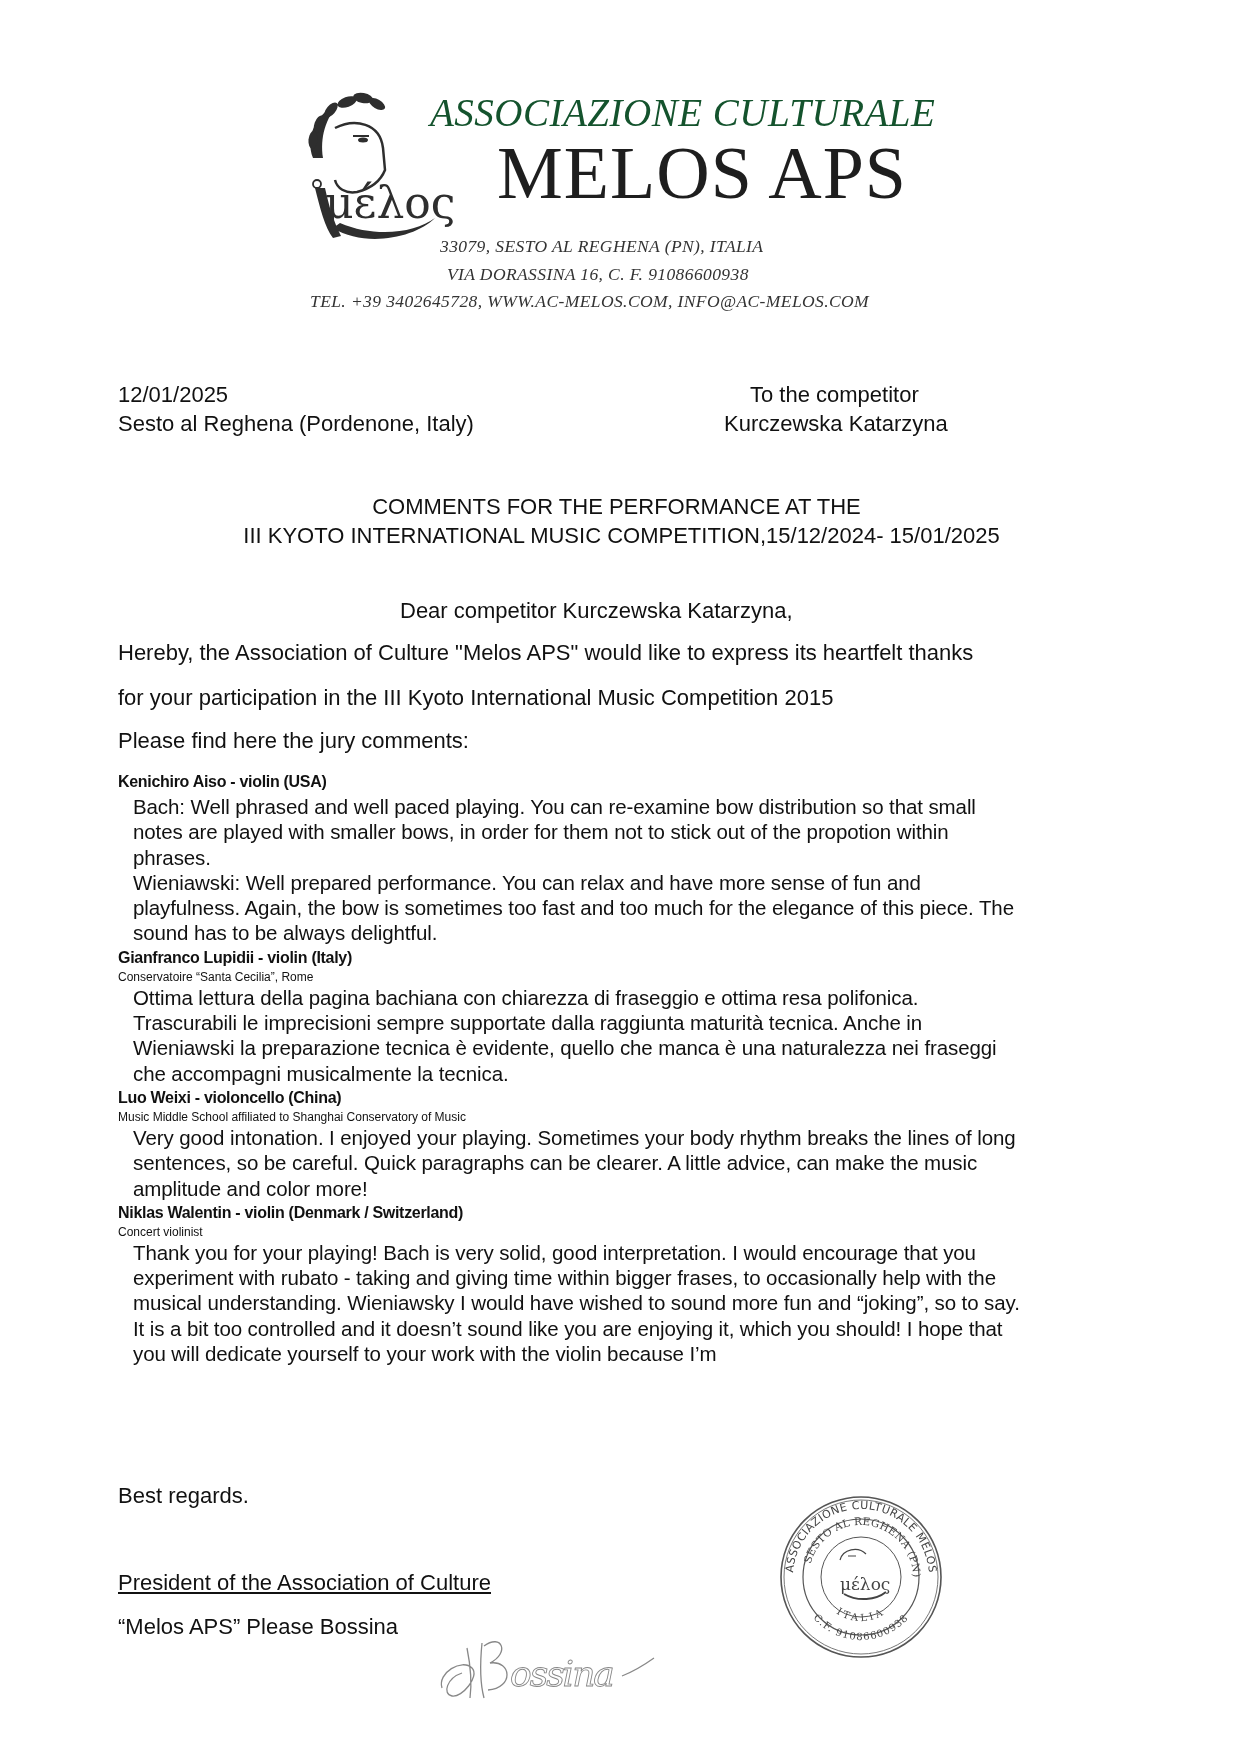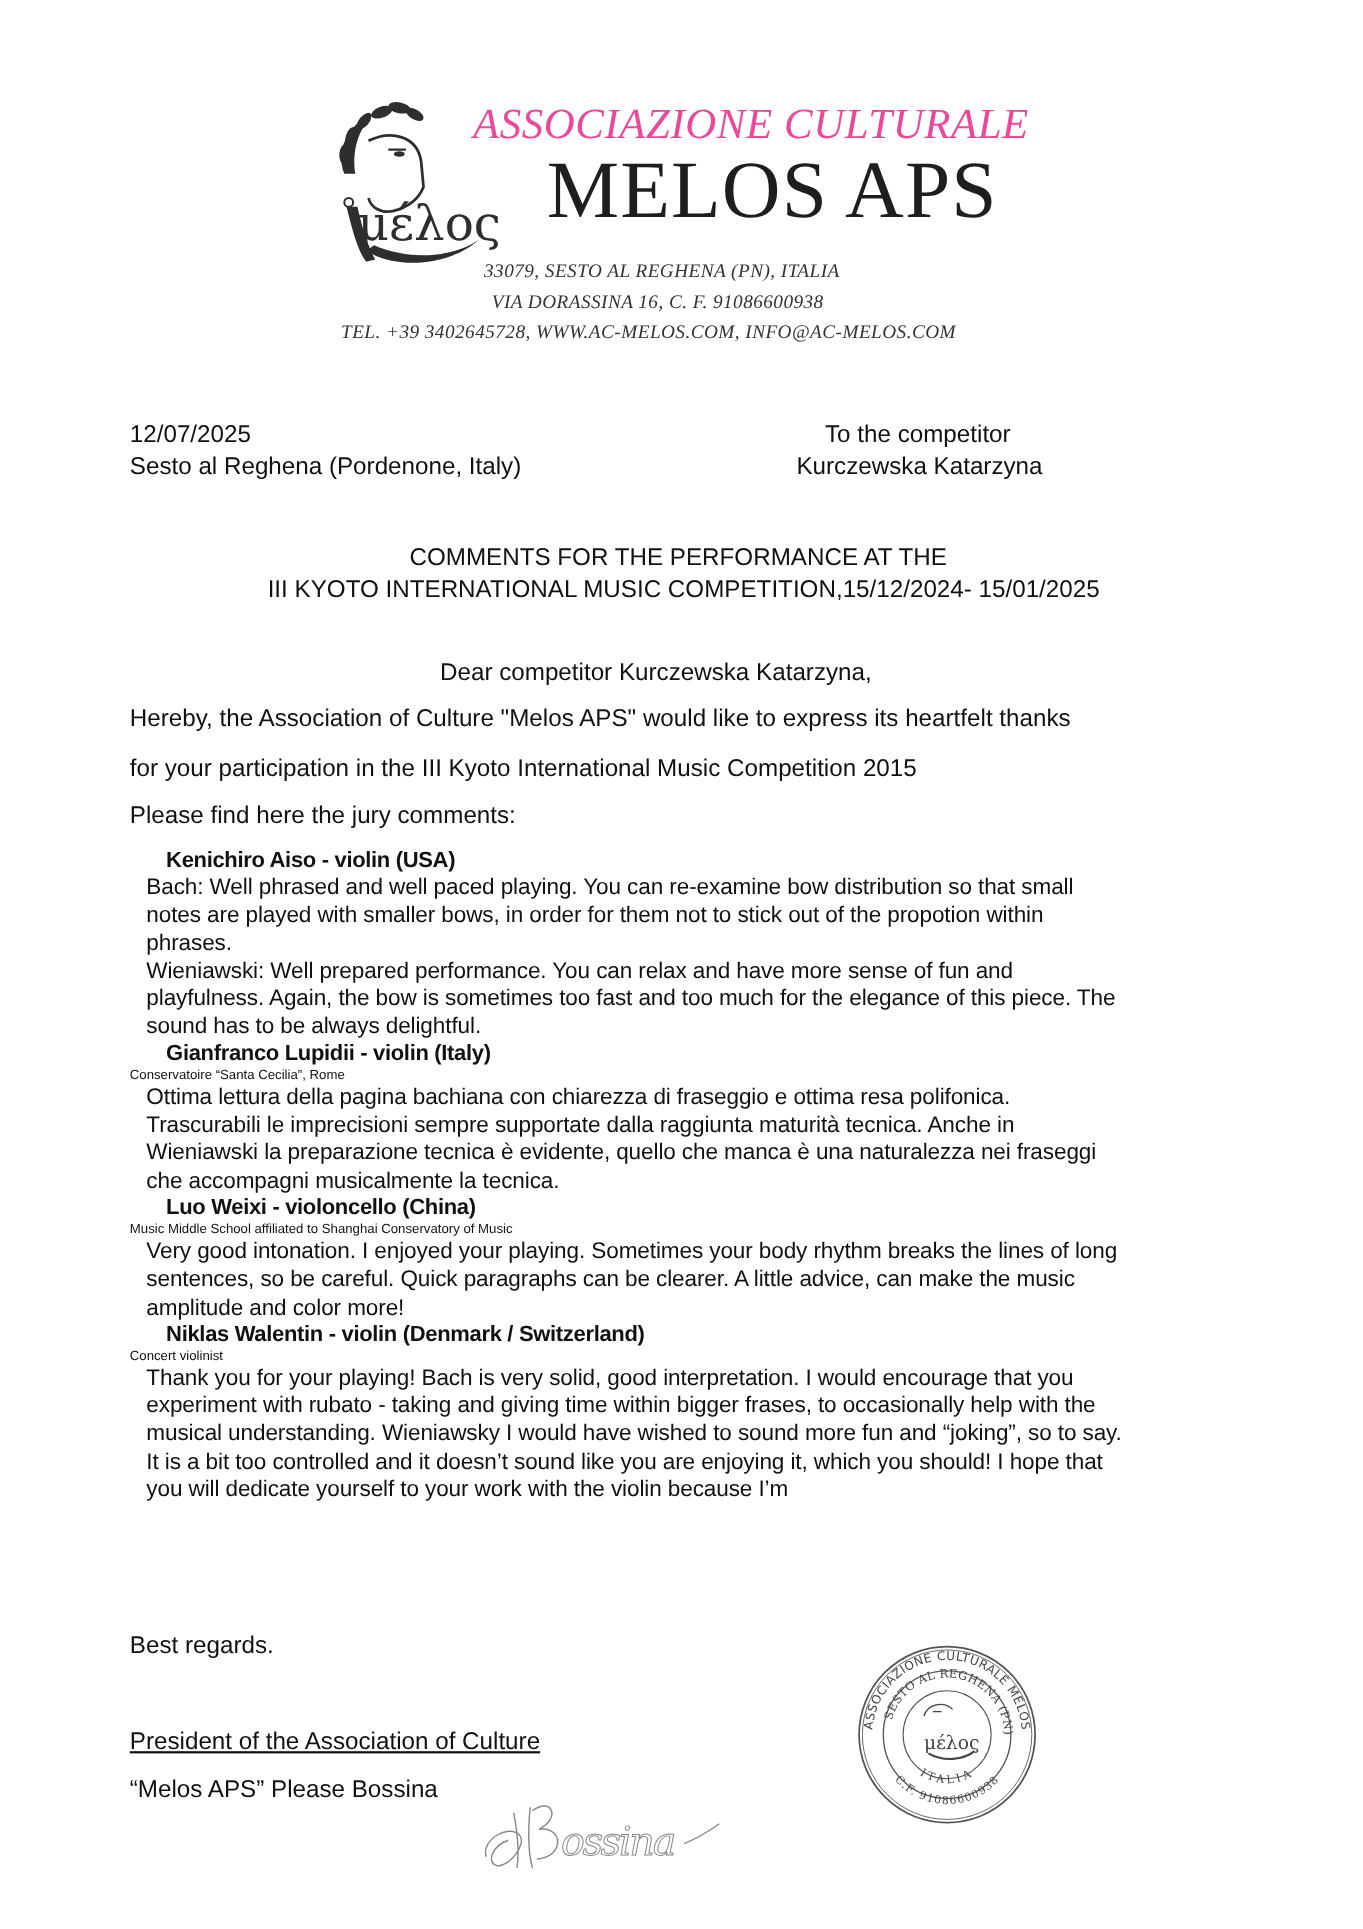"ASSOCIAZIONE CULTURALE" #org-line1 { color: #ec4899 -> #14532d }
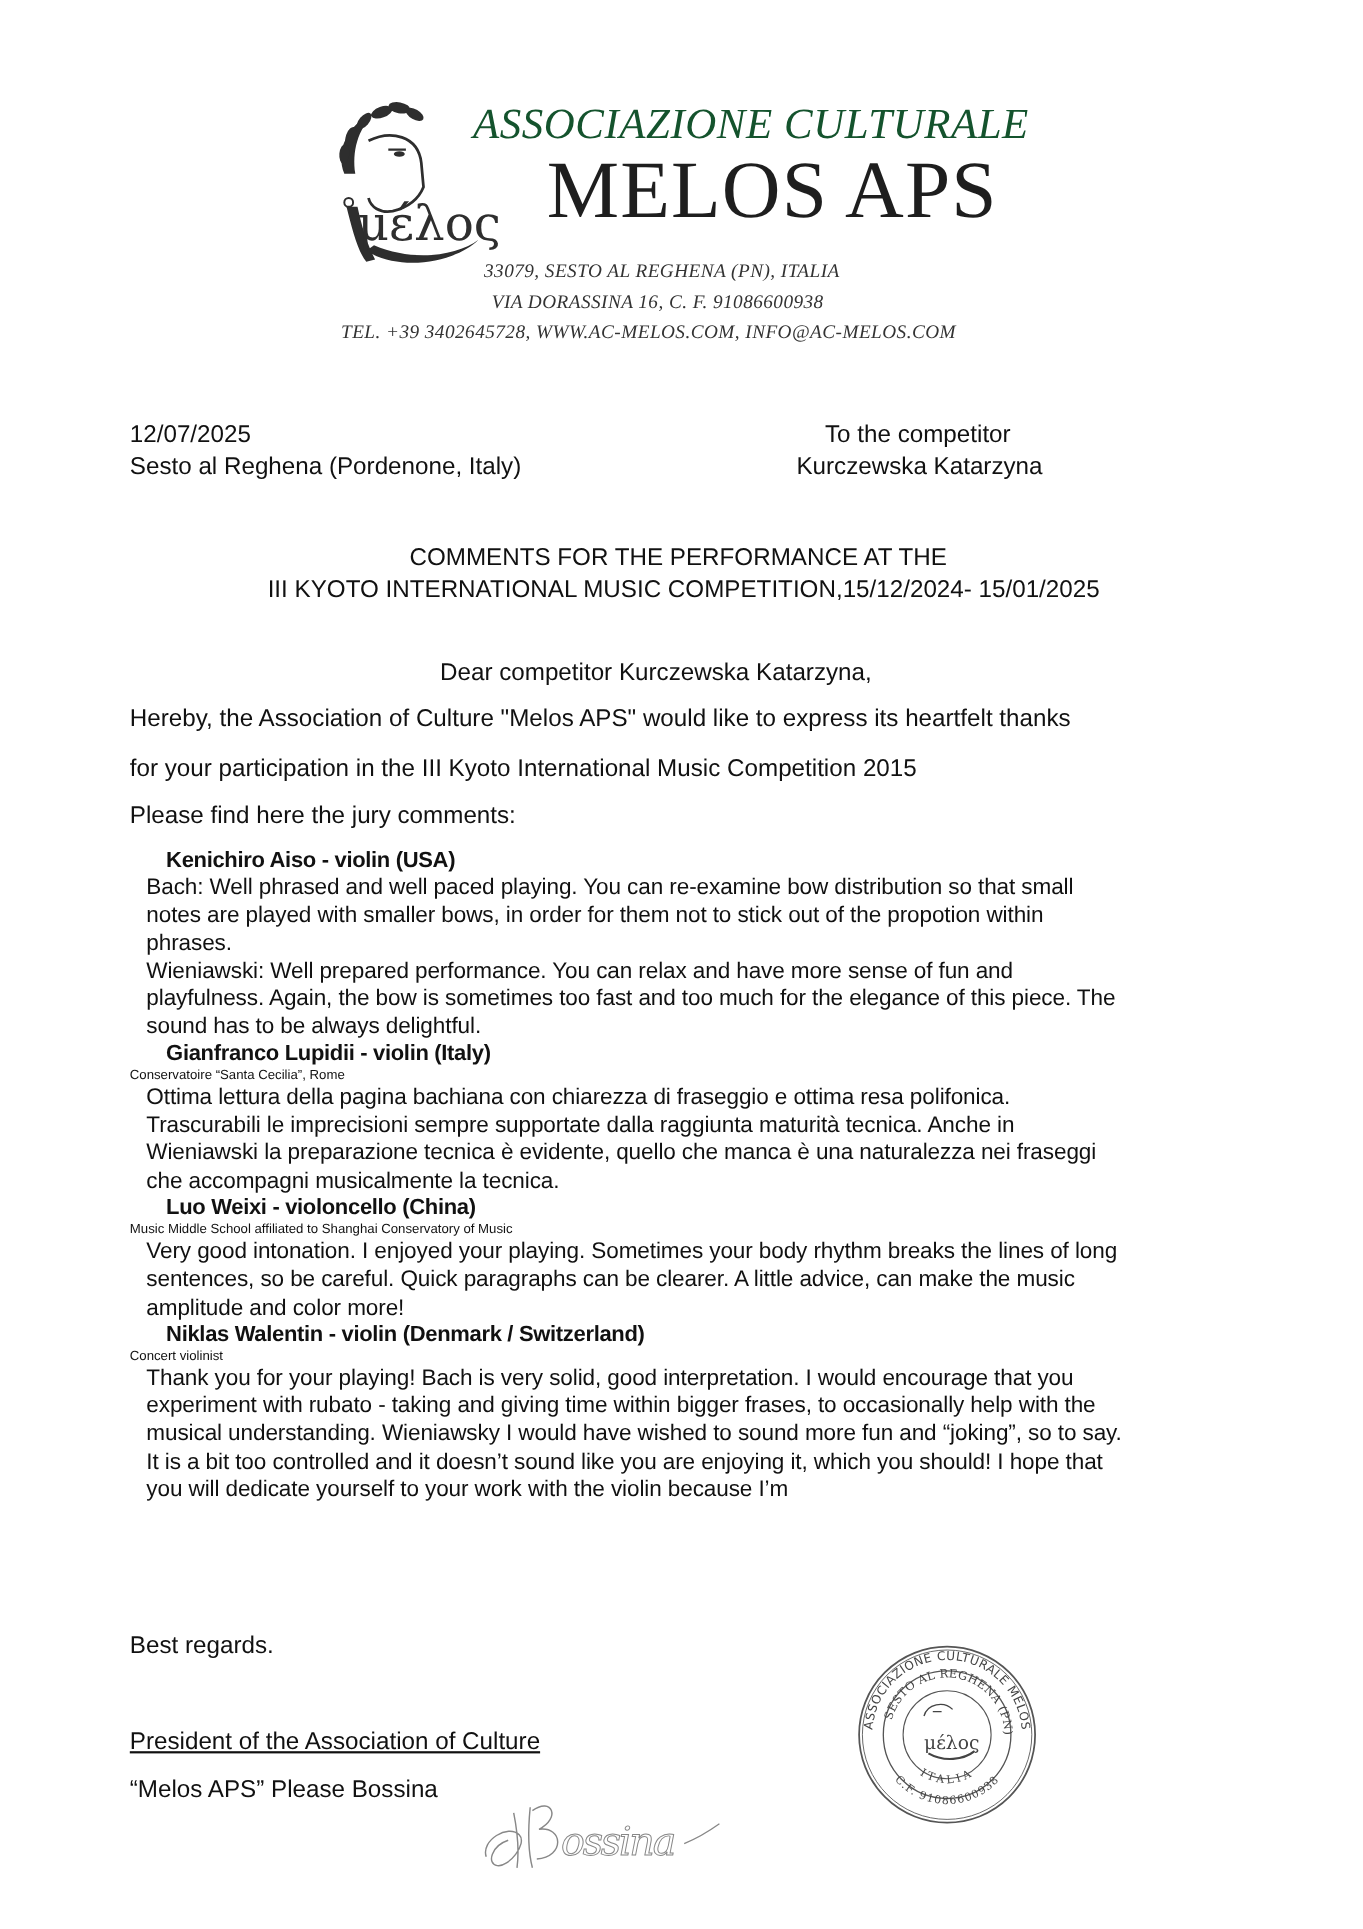"12/07/2025" div.txt { text: 12/07/2025 -> 12/01/2025 }
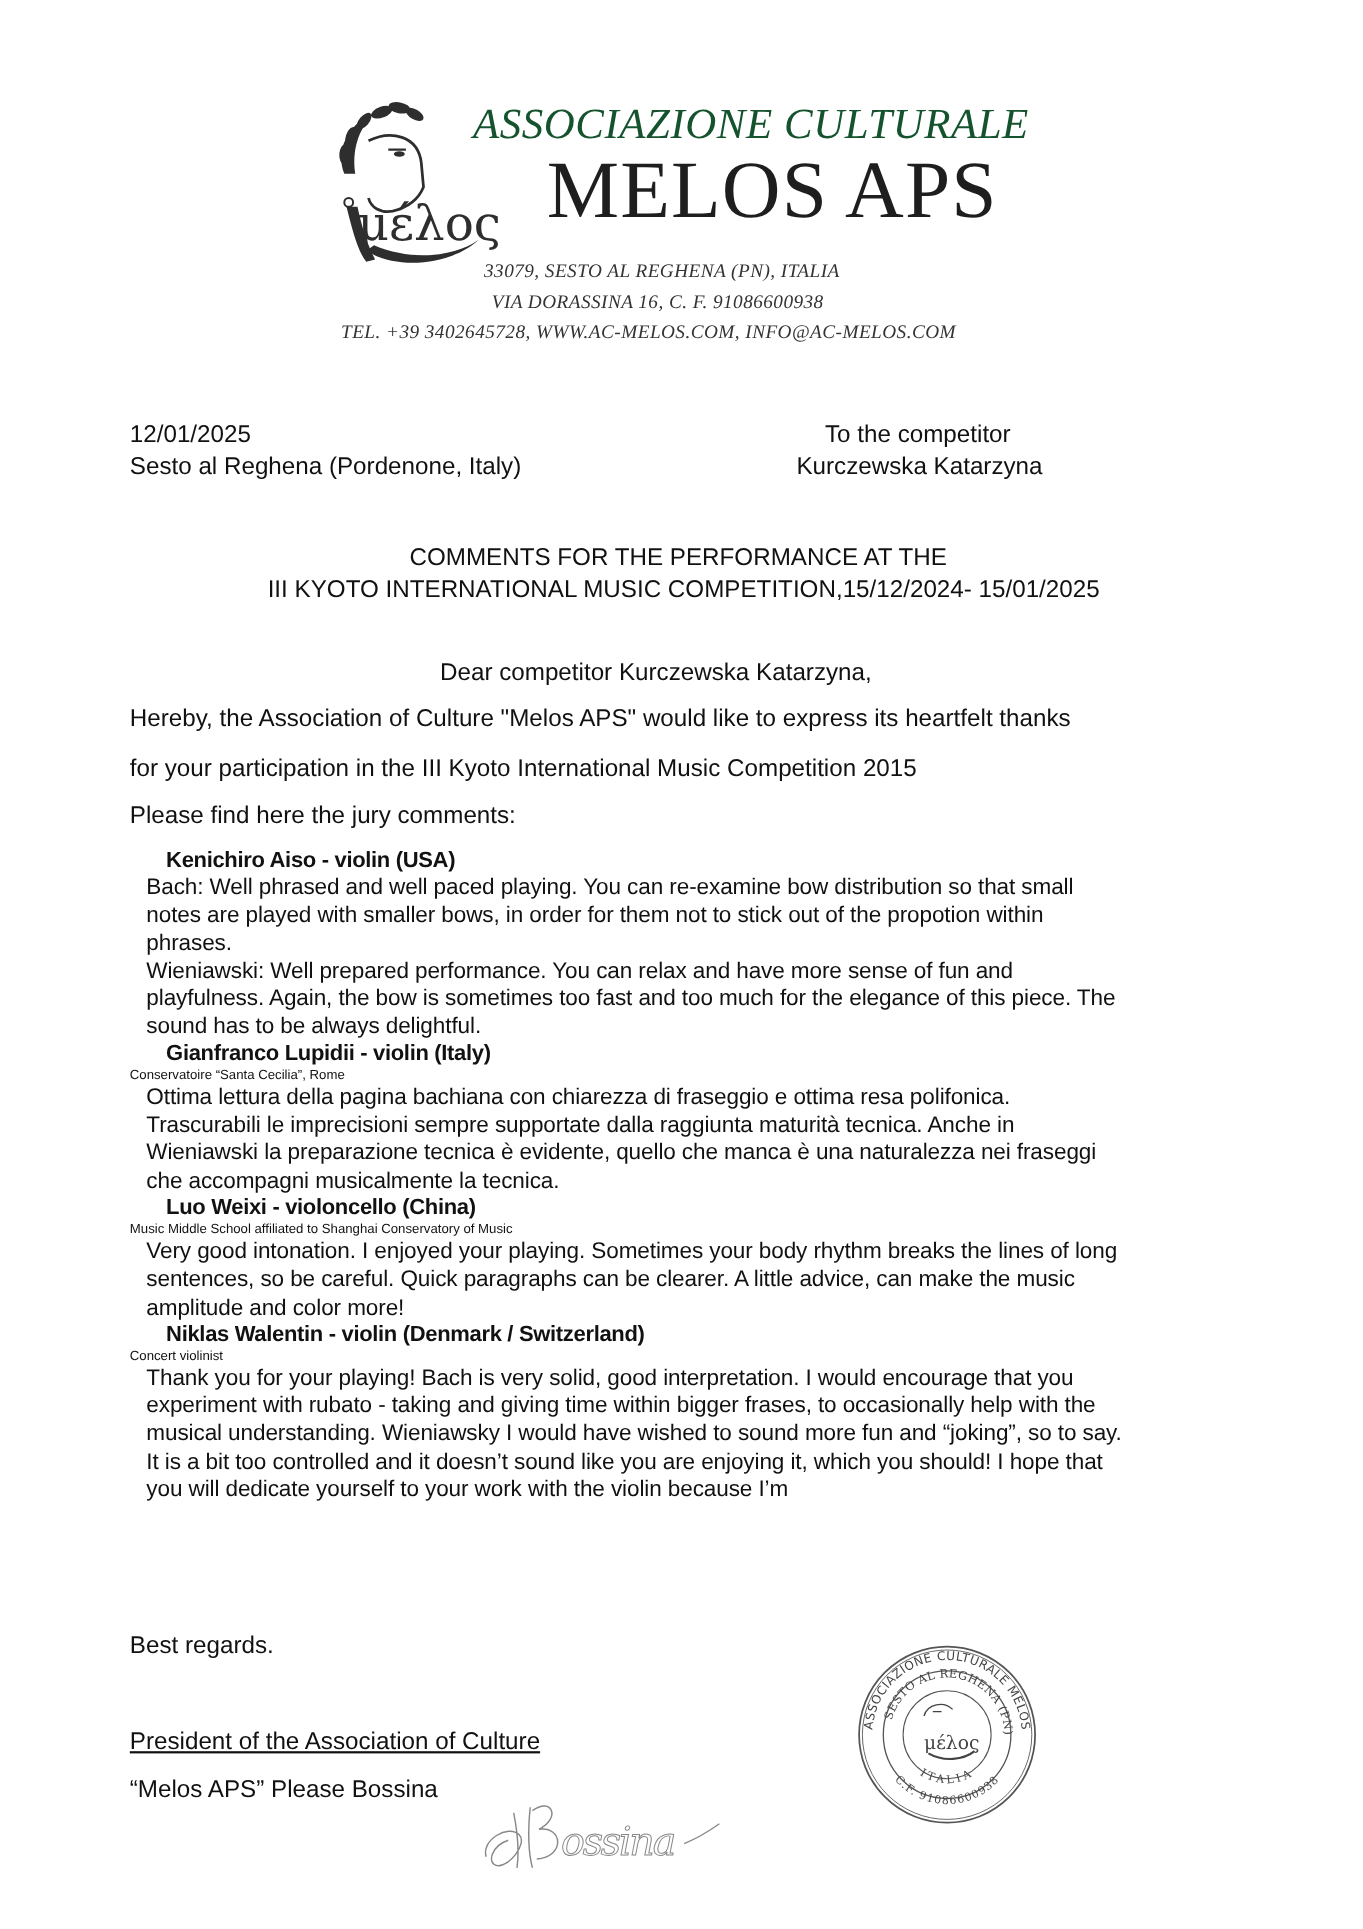"Kenichiro Aiso - violin (USA)" .juror-name { font-size: 20px -> 16px; margin-left: 33px -> none }
